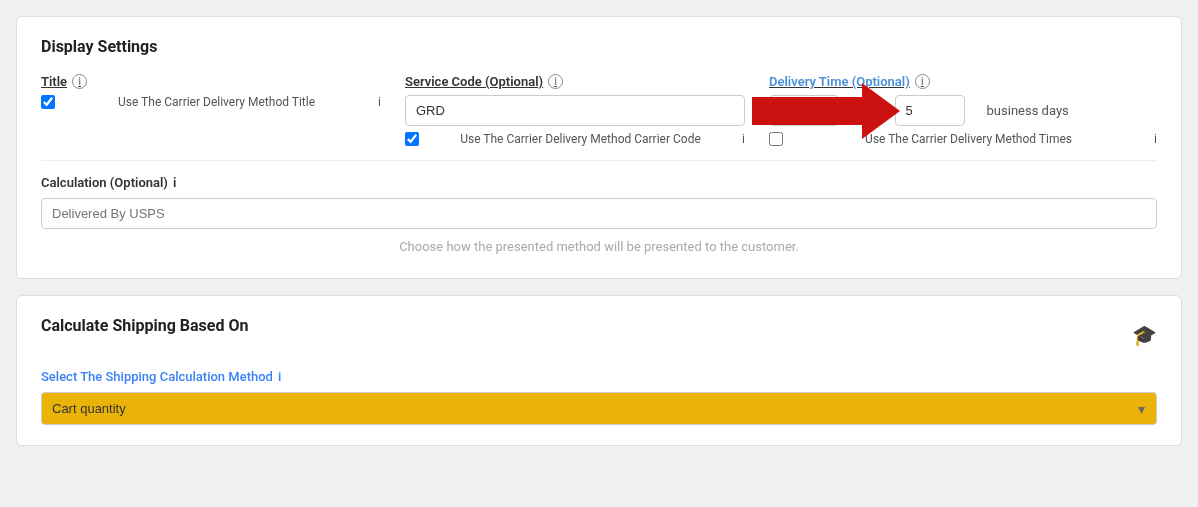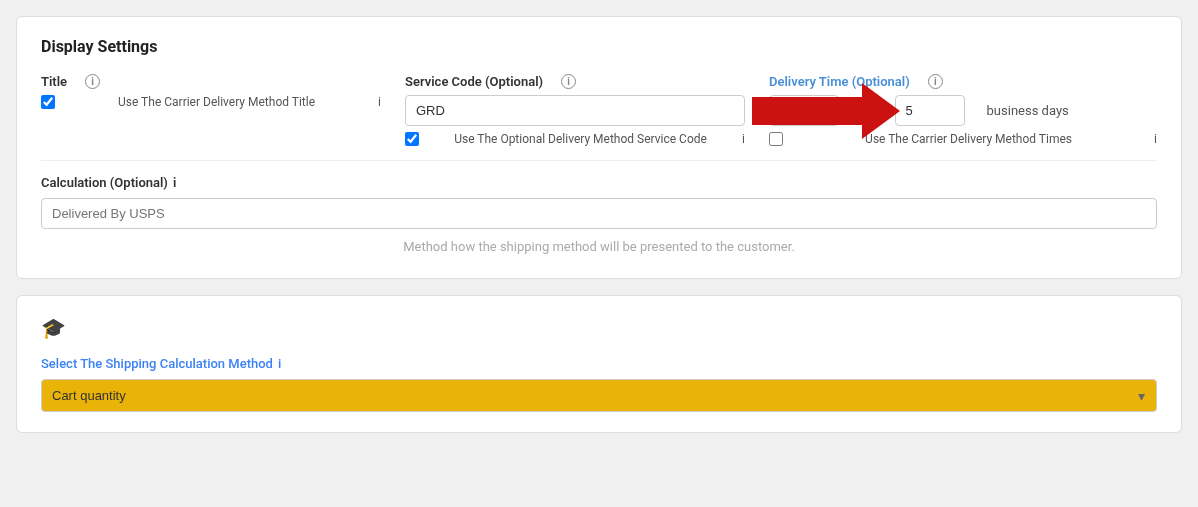"Title" .field-label { gap: 18px -> 5px; text-decoration: none -> underline }
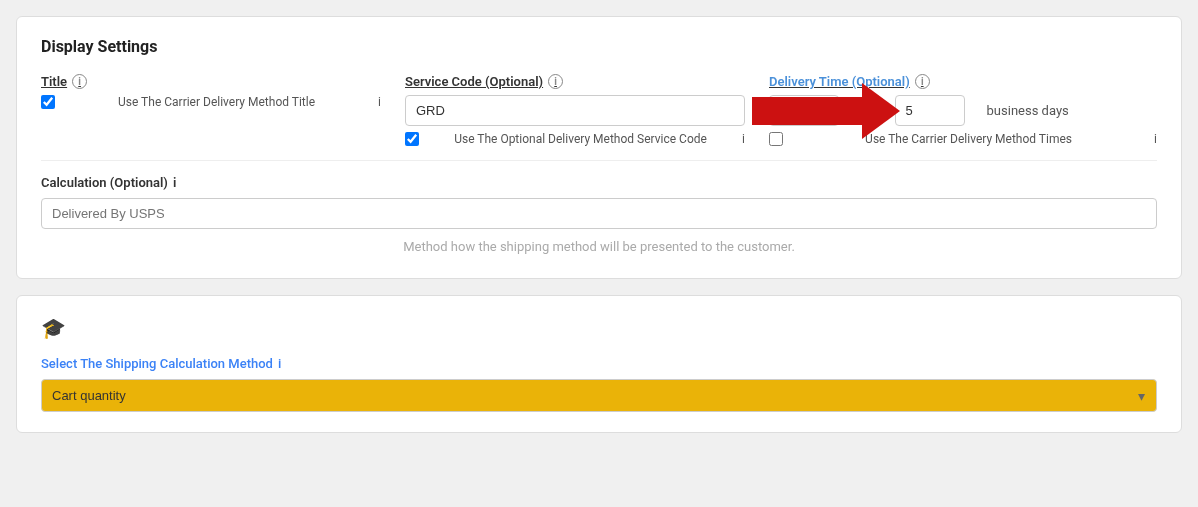"Use The Optional Delivery Method" span { text: Optional Delivery Method Service -> Carrier Delivery Method Carrier }
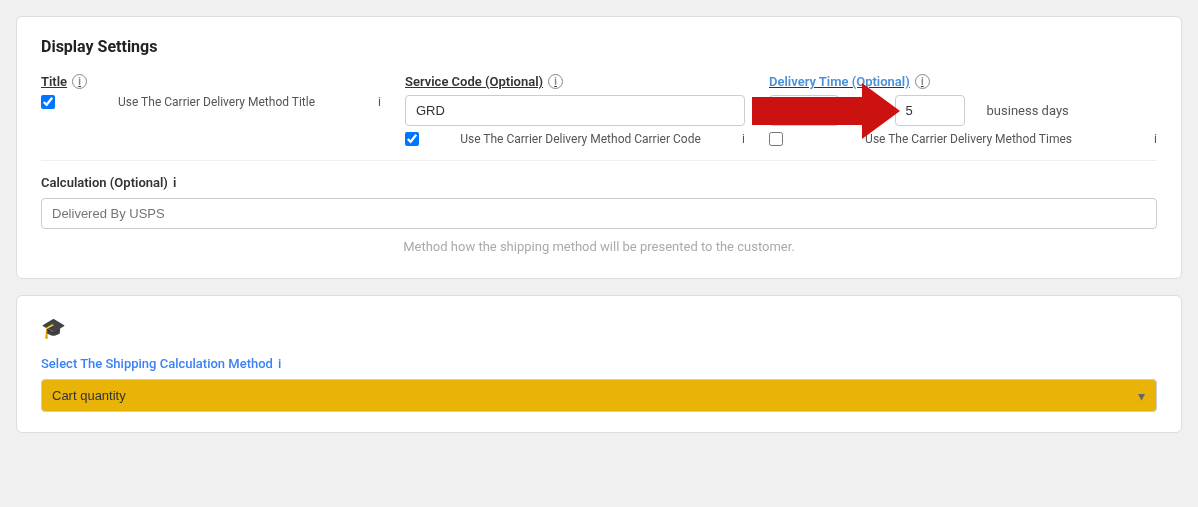"Method how the shipping method" div.footer-text { text: Method how the shipping -> Choose how the presented }
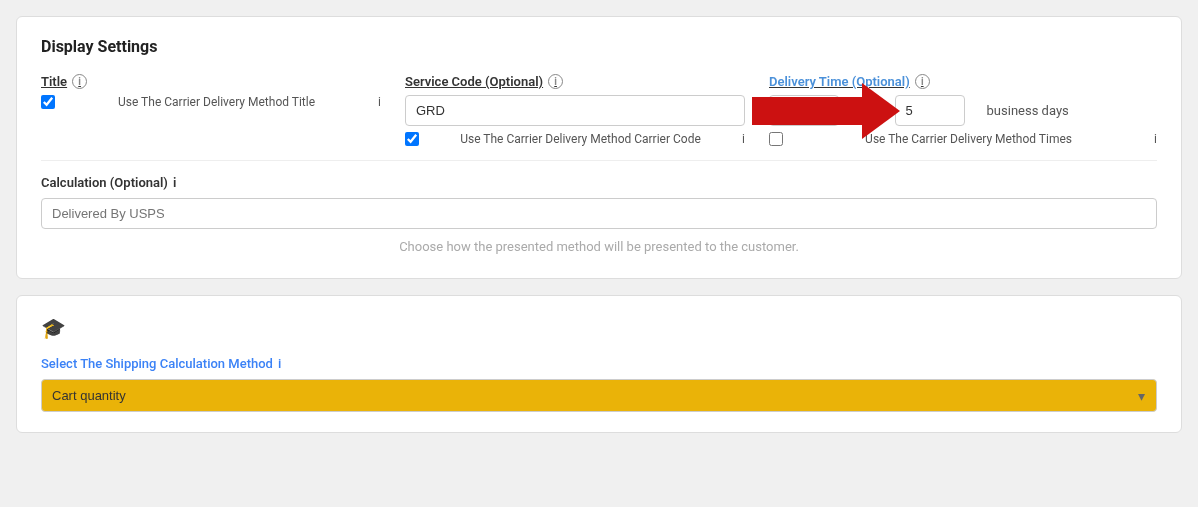"Calculate Shipping Based On" div.card-title { html: none -> <div>Calculate Shipping Based On</div> }
